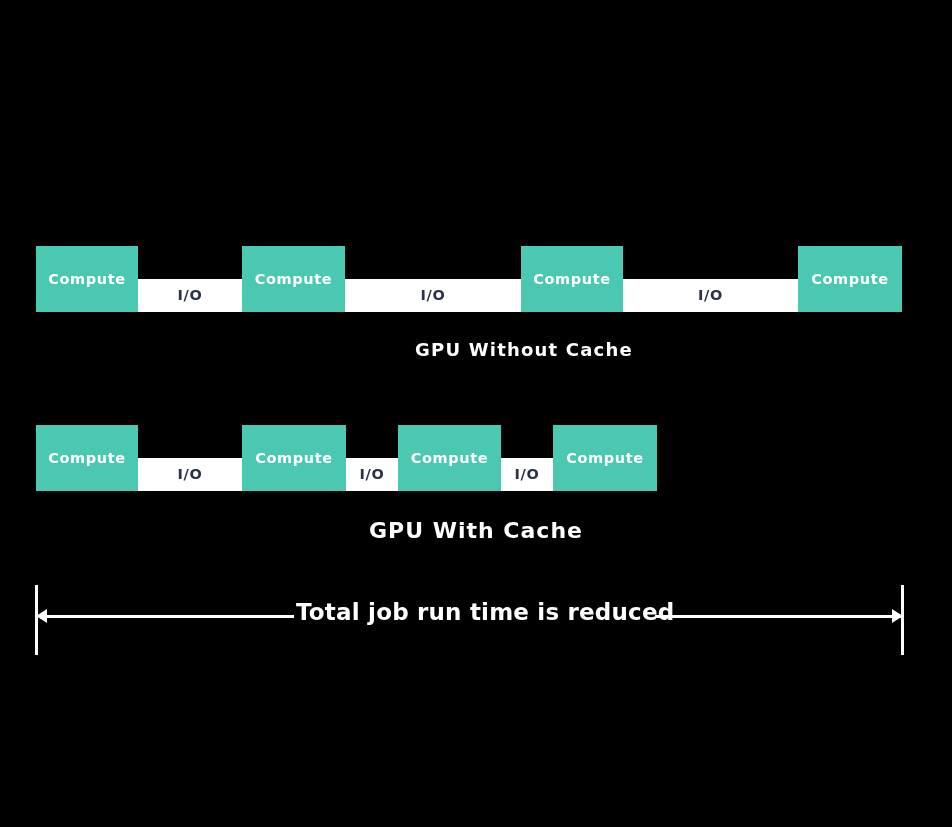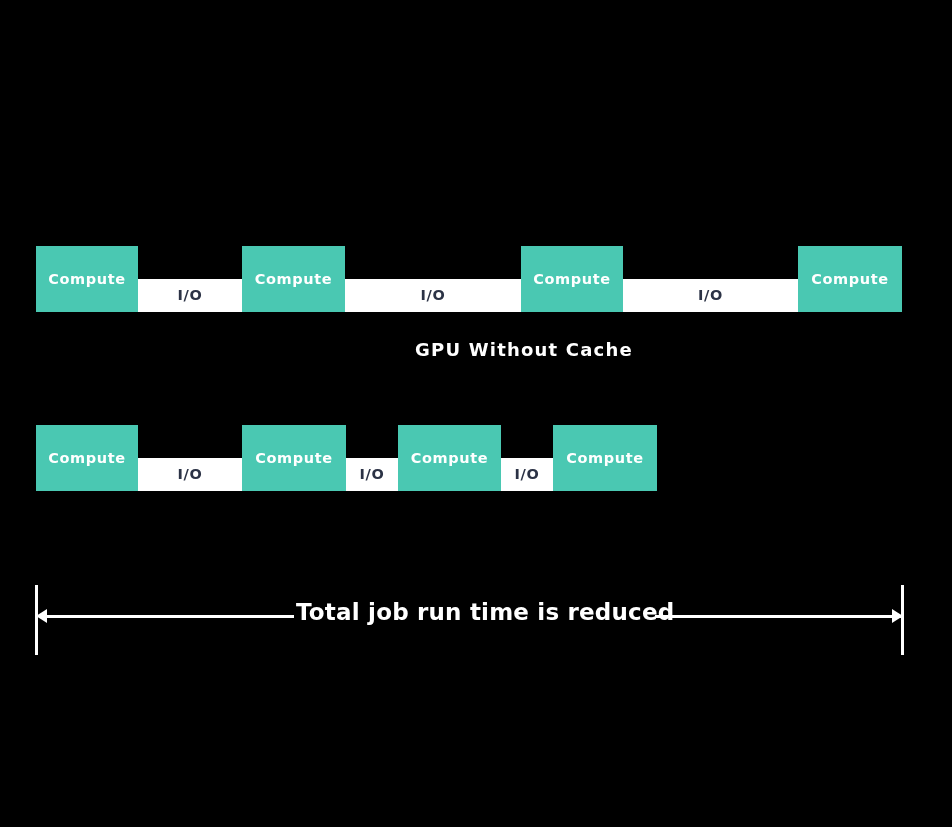"GPU With Cache" div.caption { html: none -> <div>GPU With Cache</div> }
